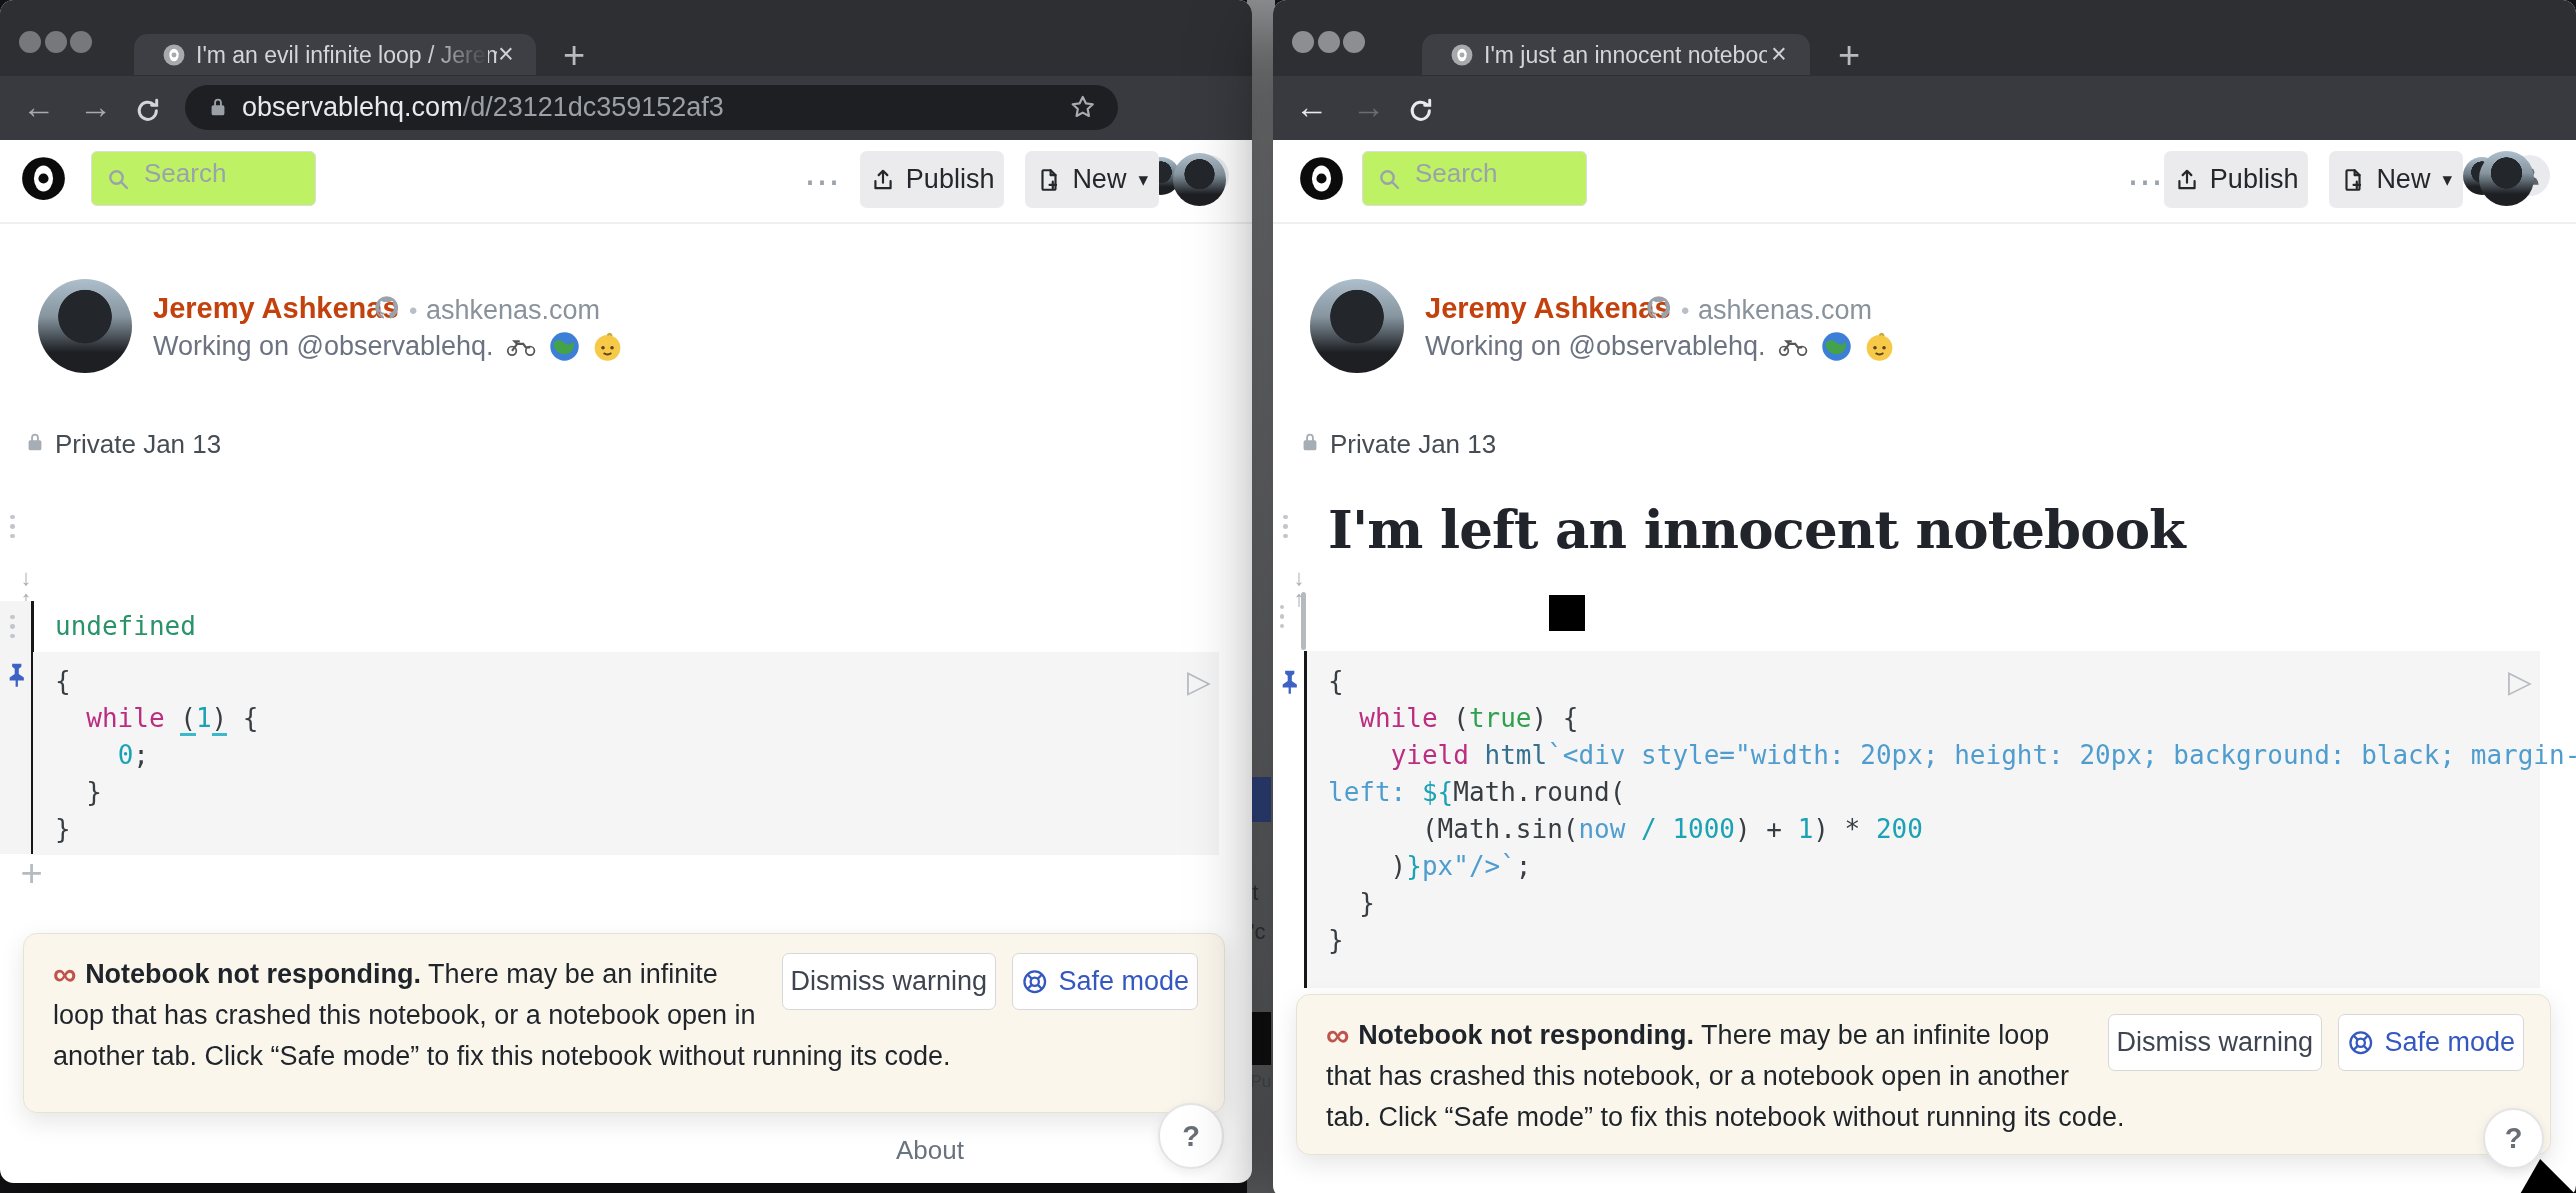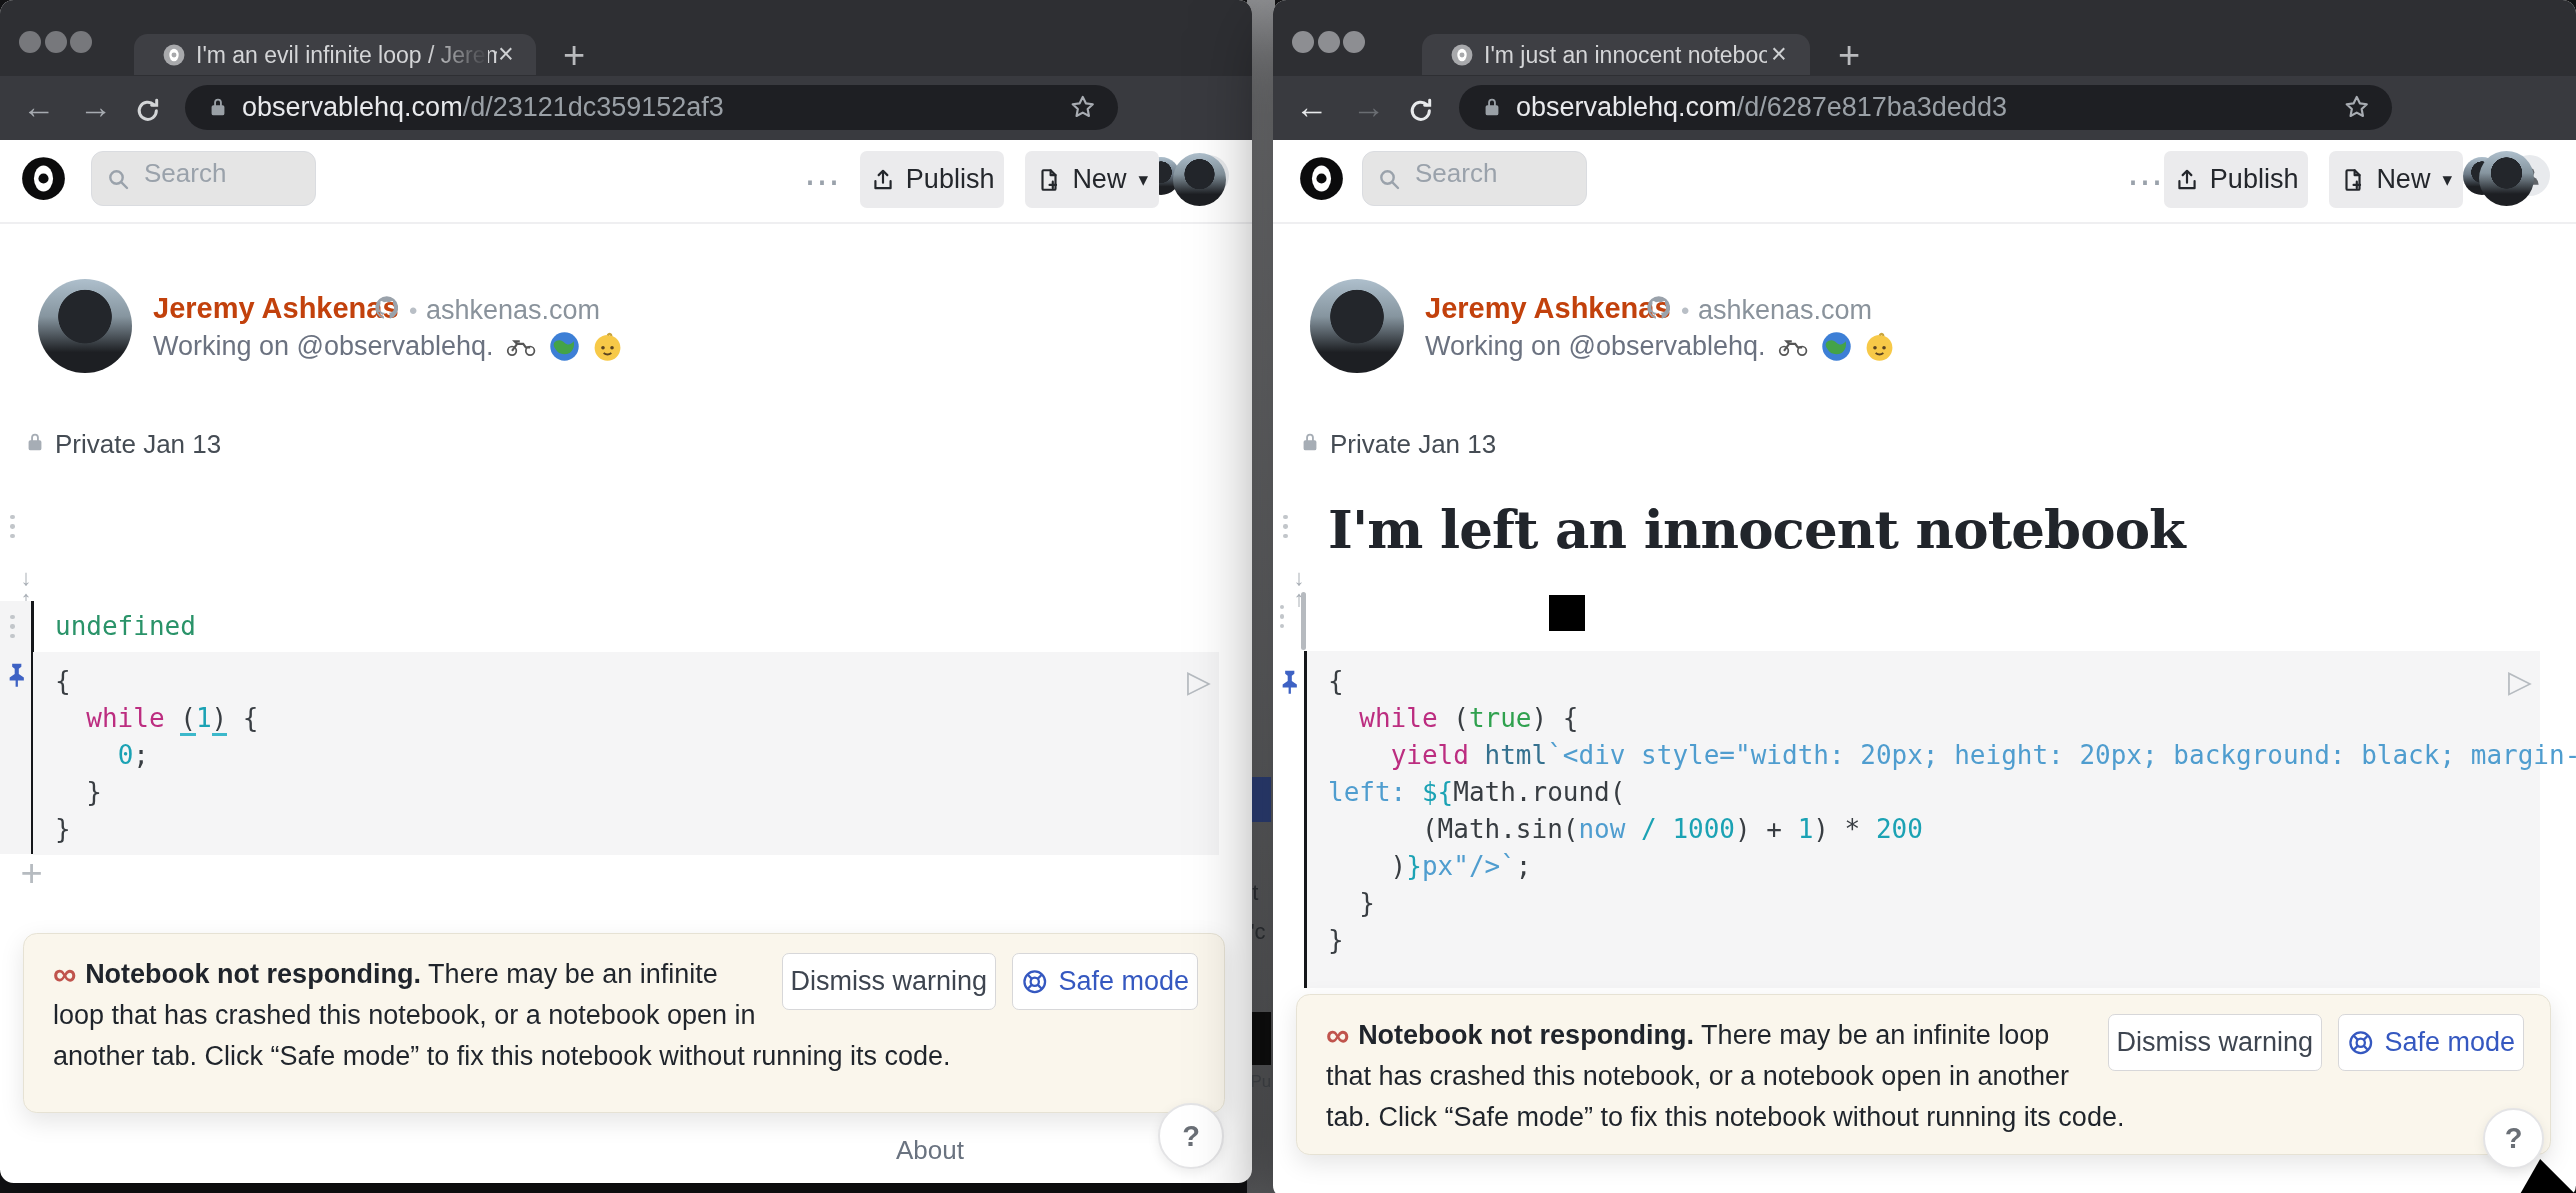"observablehq.com/d/6287e817ba3dedd3" div.addr { html: <div> <svg> <use></use> </svg> <div><span>observablehq.com</span><span>/d/6287e817ba3dedd3</span></div> <svg> <use></use> </svg> </div> -> none }
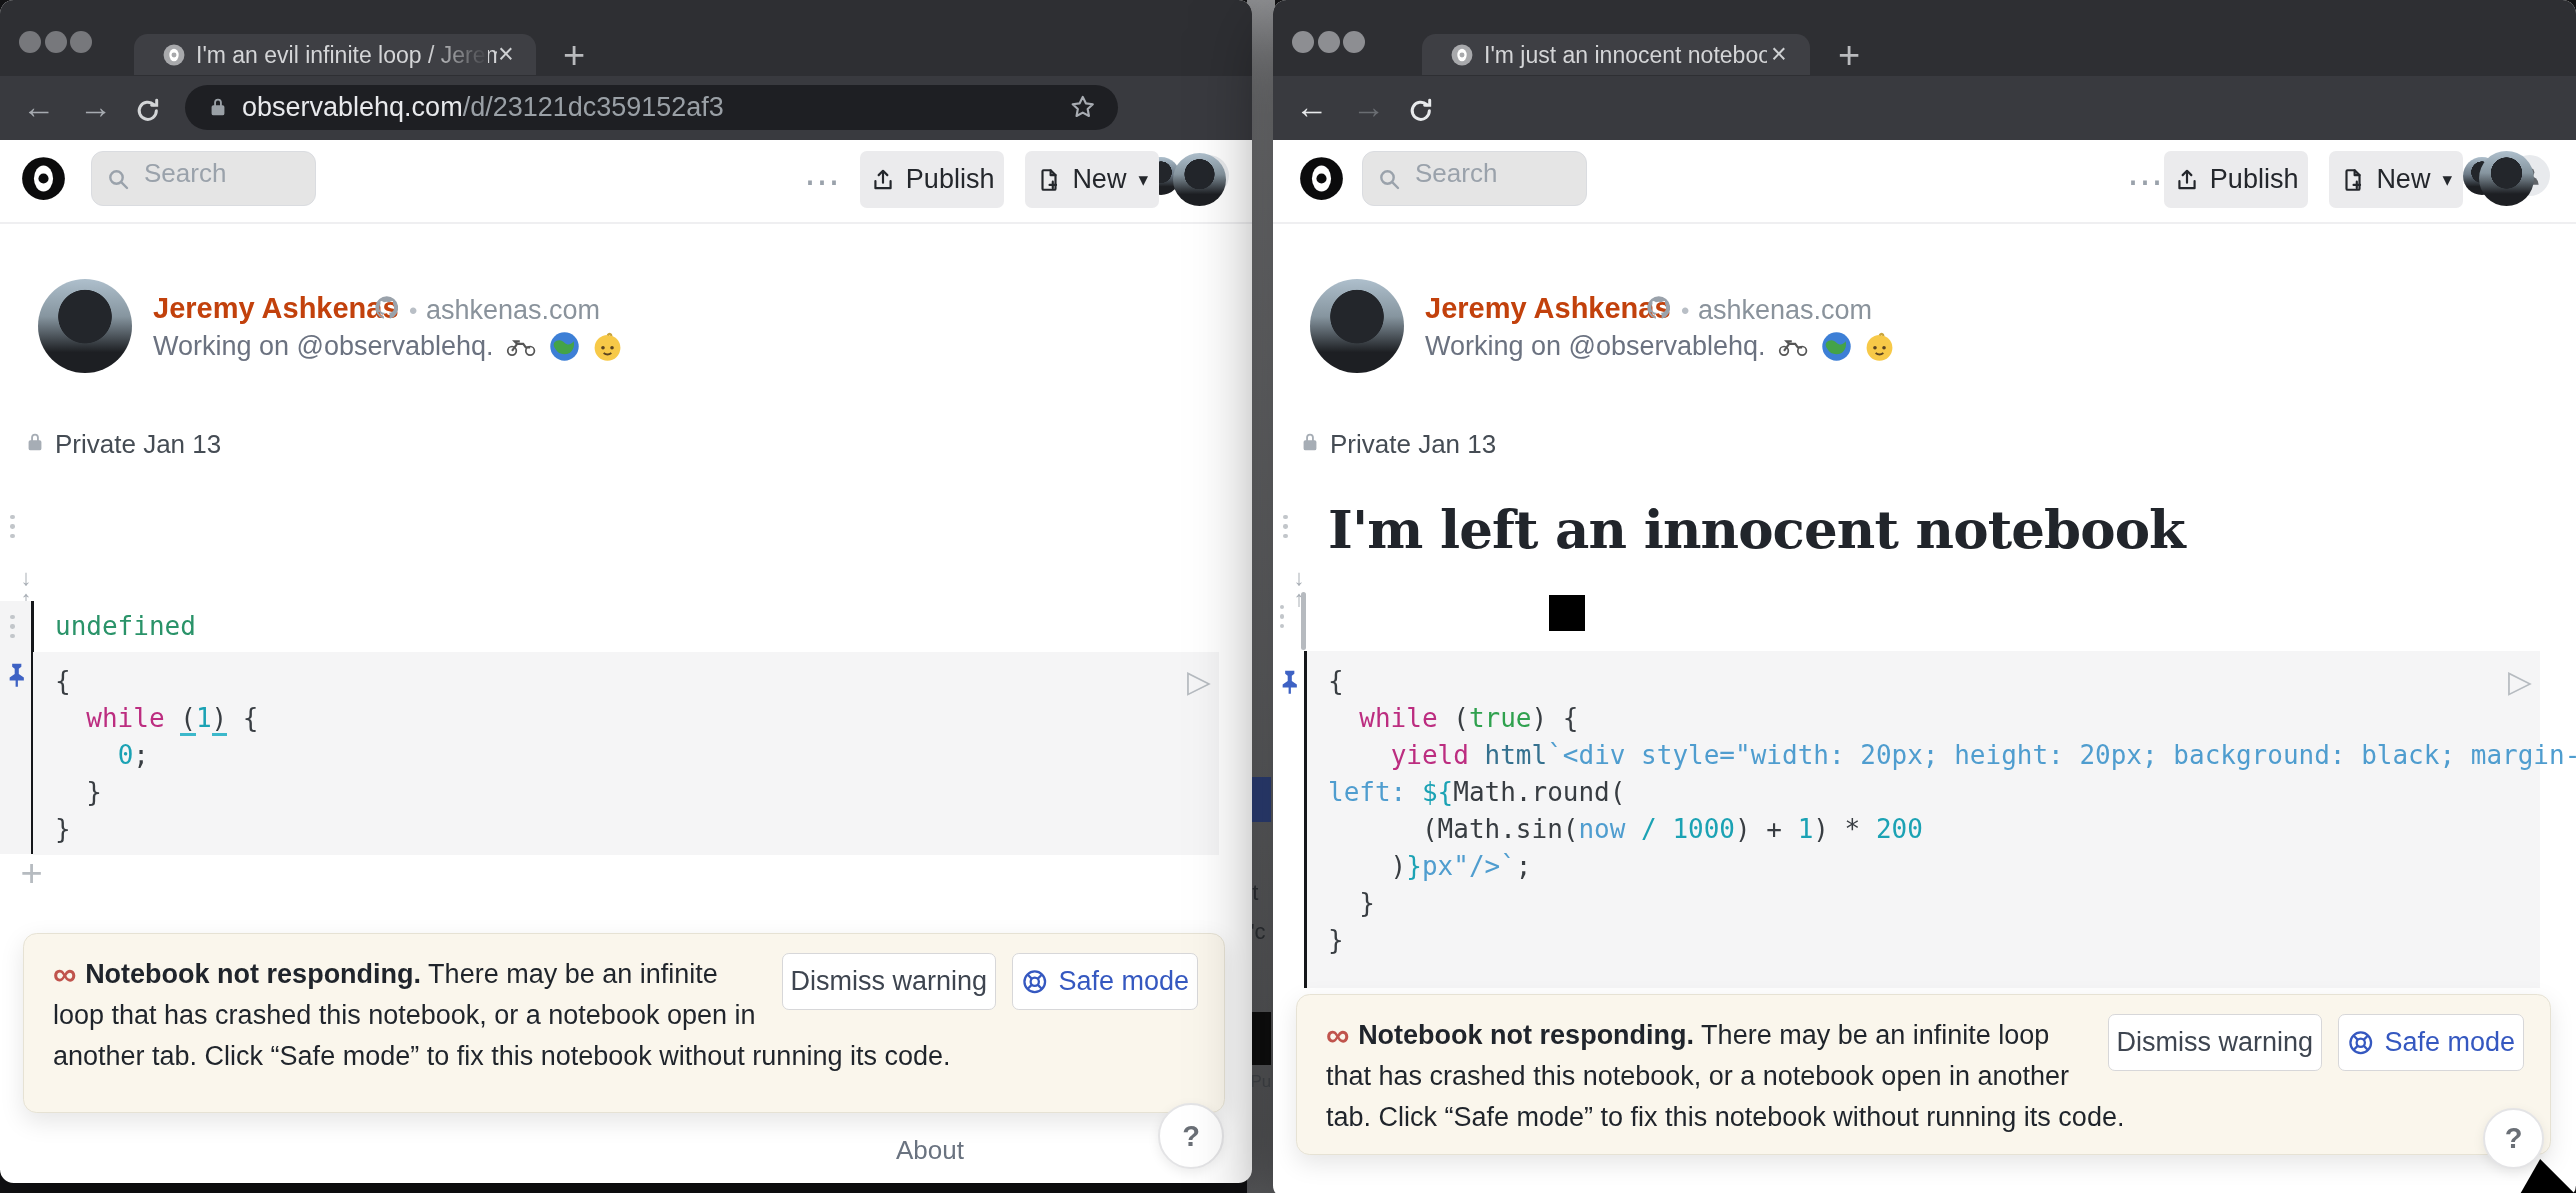"Search" .search { background: #e5e5e5 -> #bef264; border-radius: 12px -> 6px }
